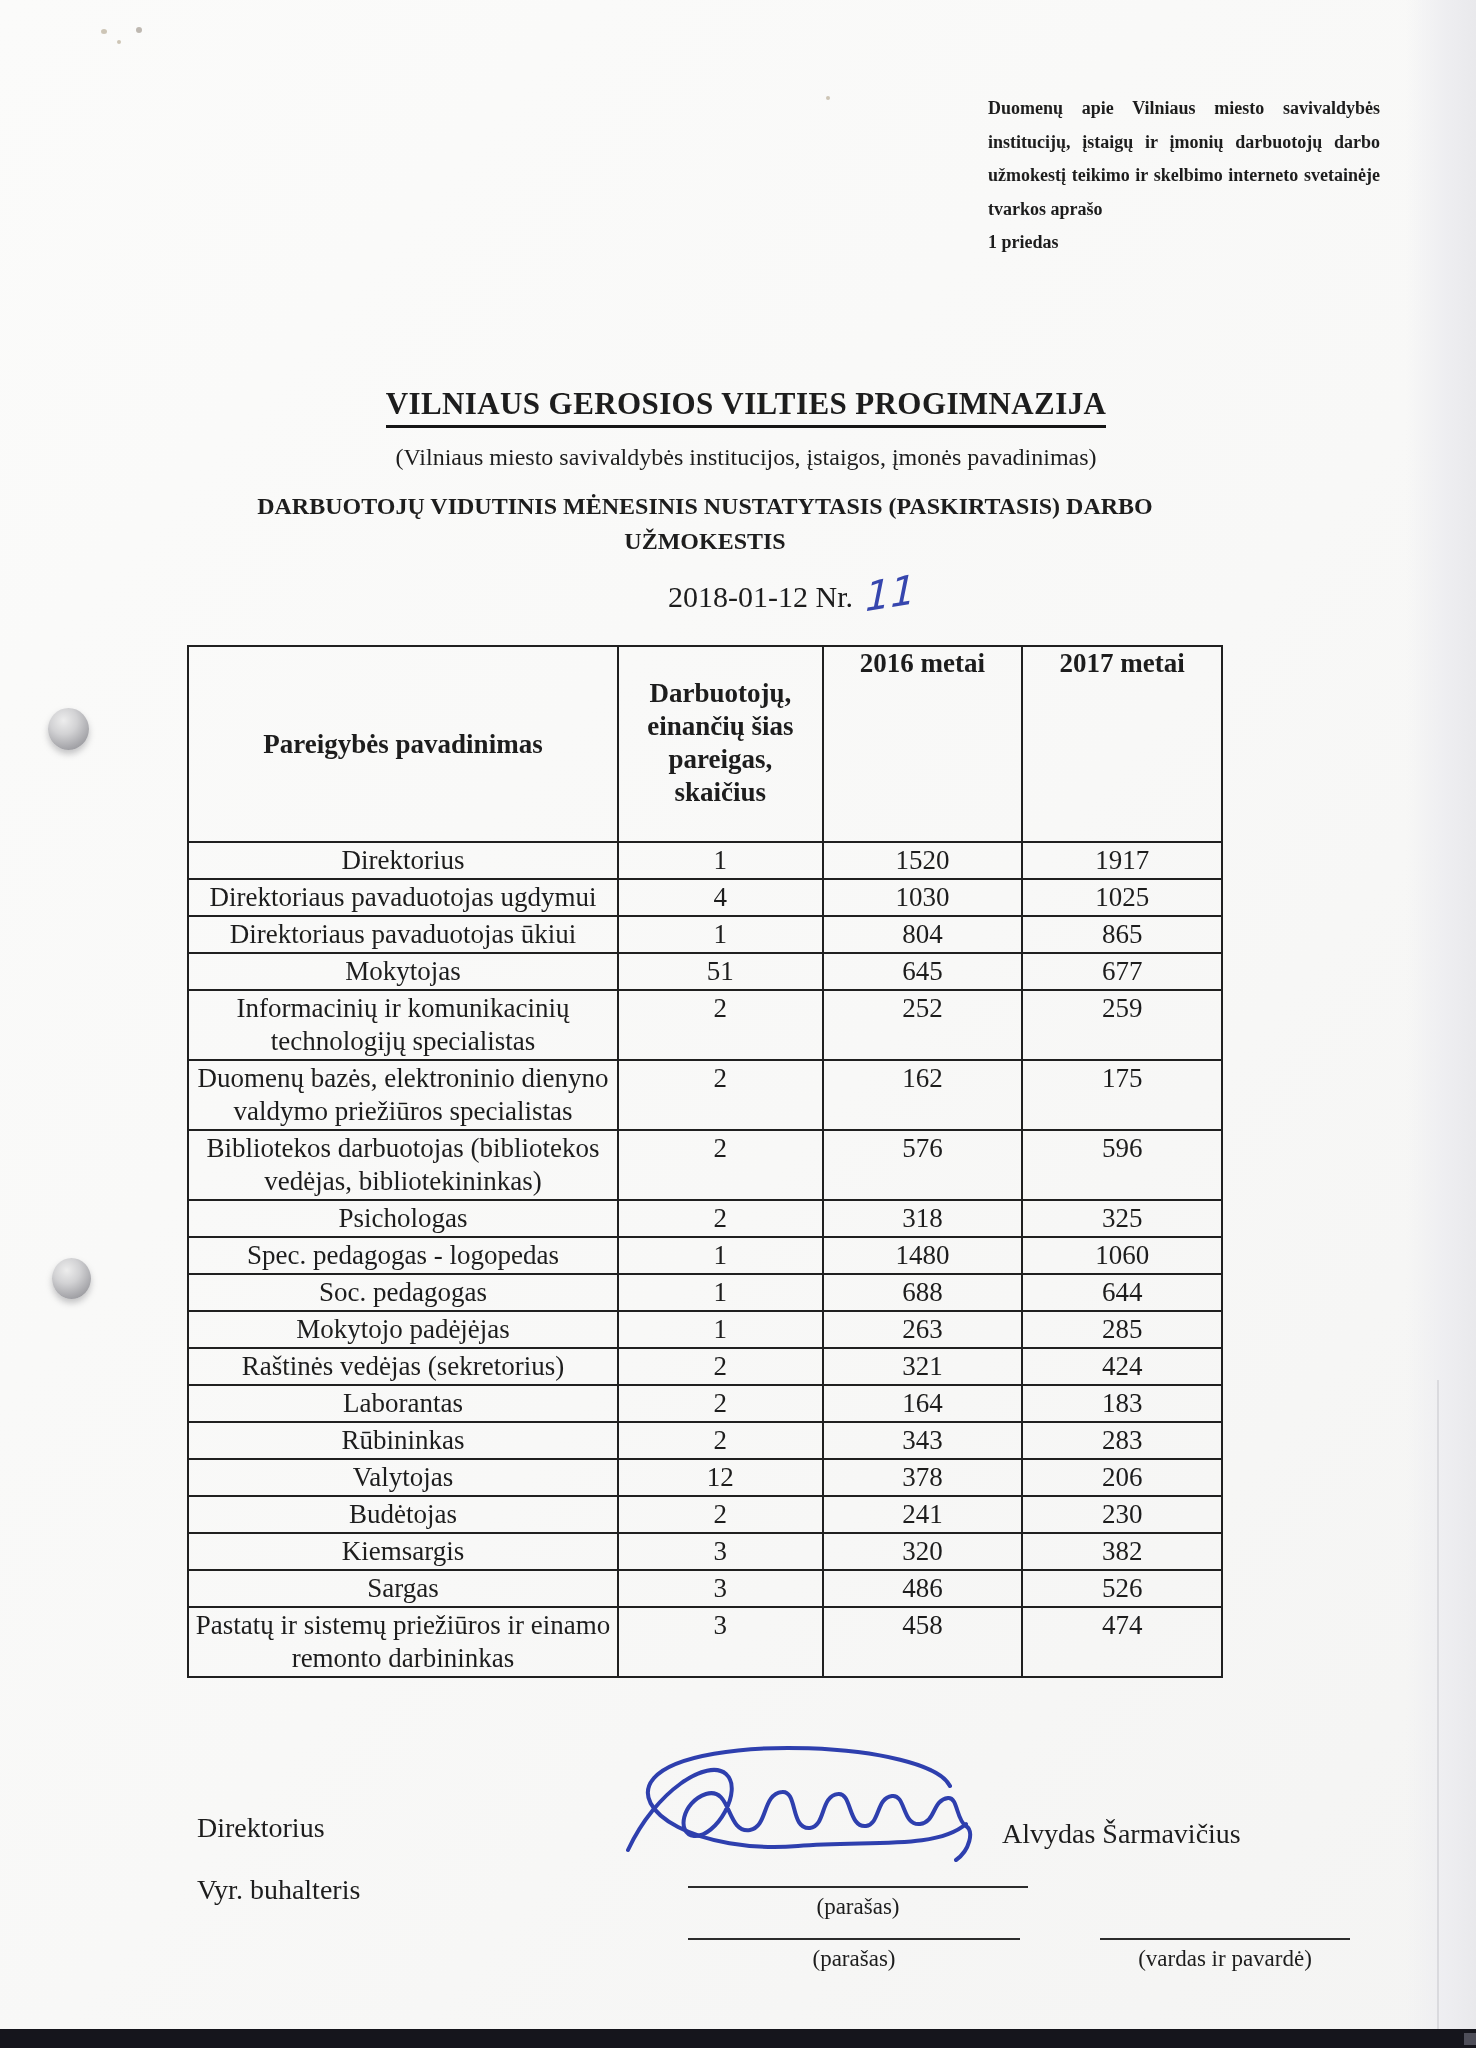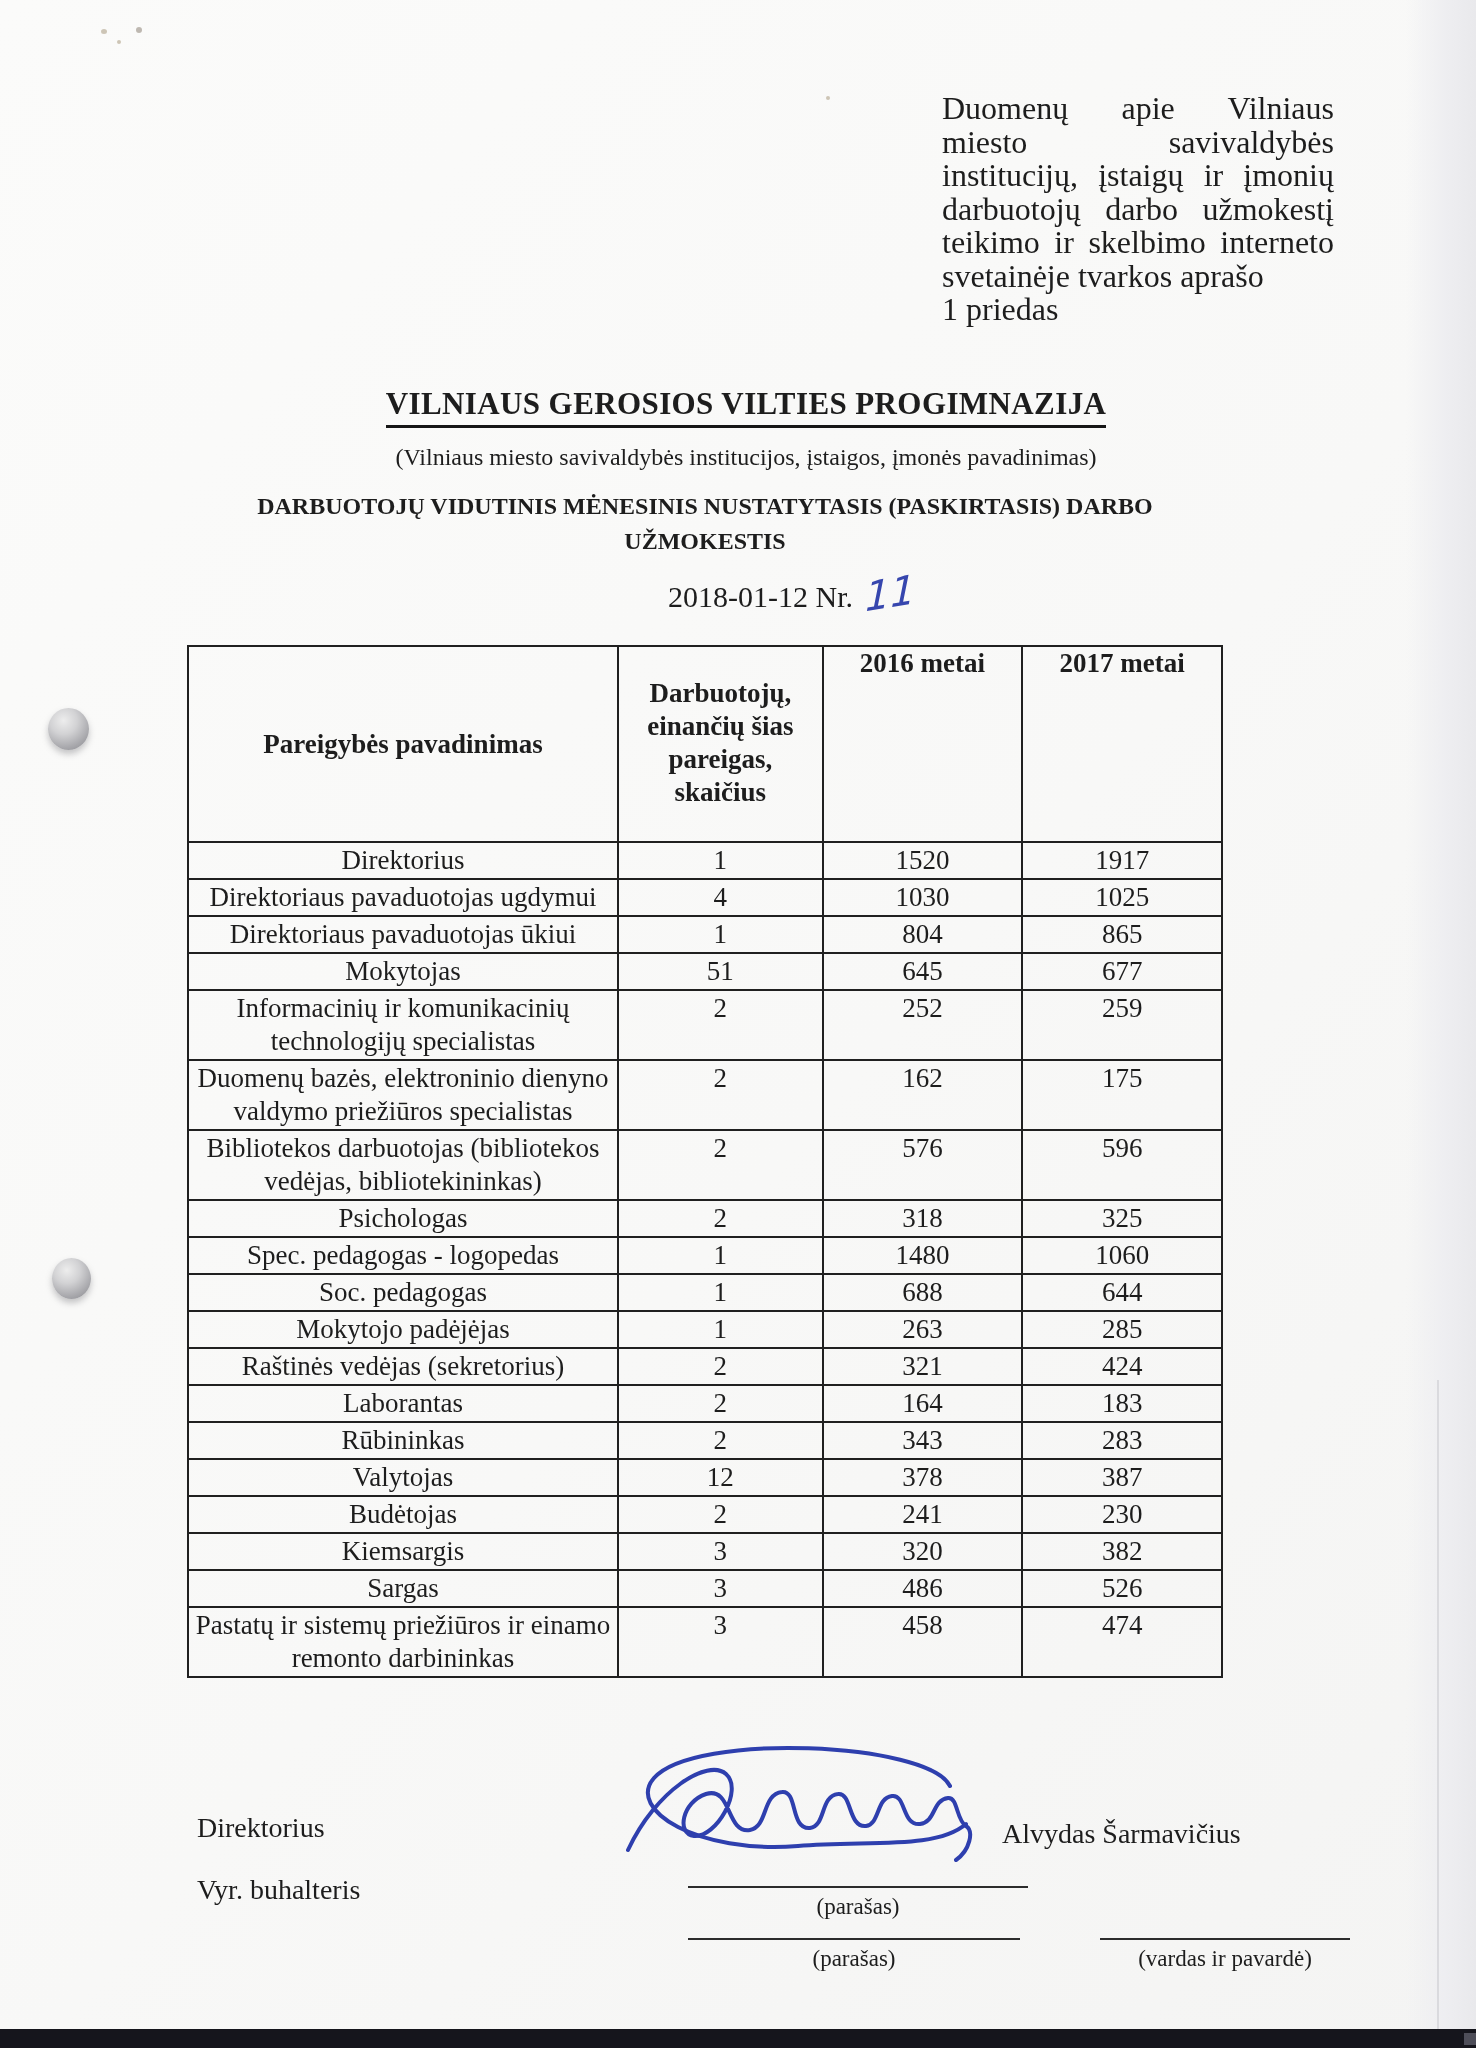"Duomenų apie Vilniaus miesto" .corner-note { font-size: 32px -> 18px; font-weight: none -> bold; left: 942px -> 988px }
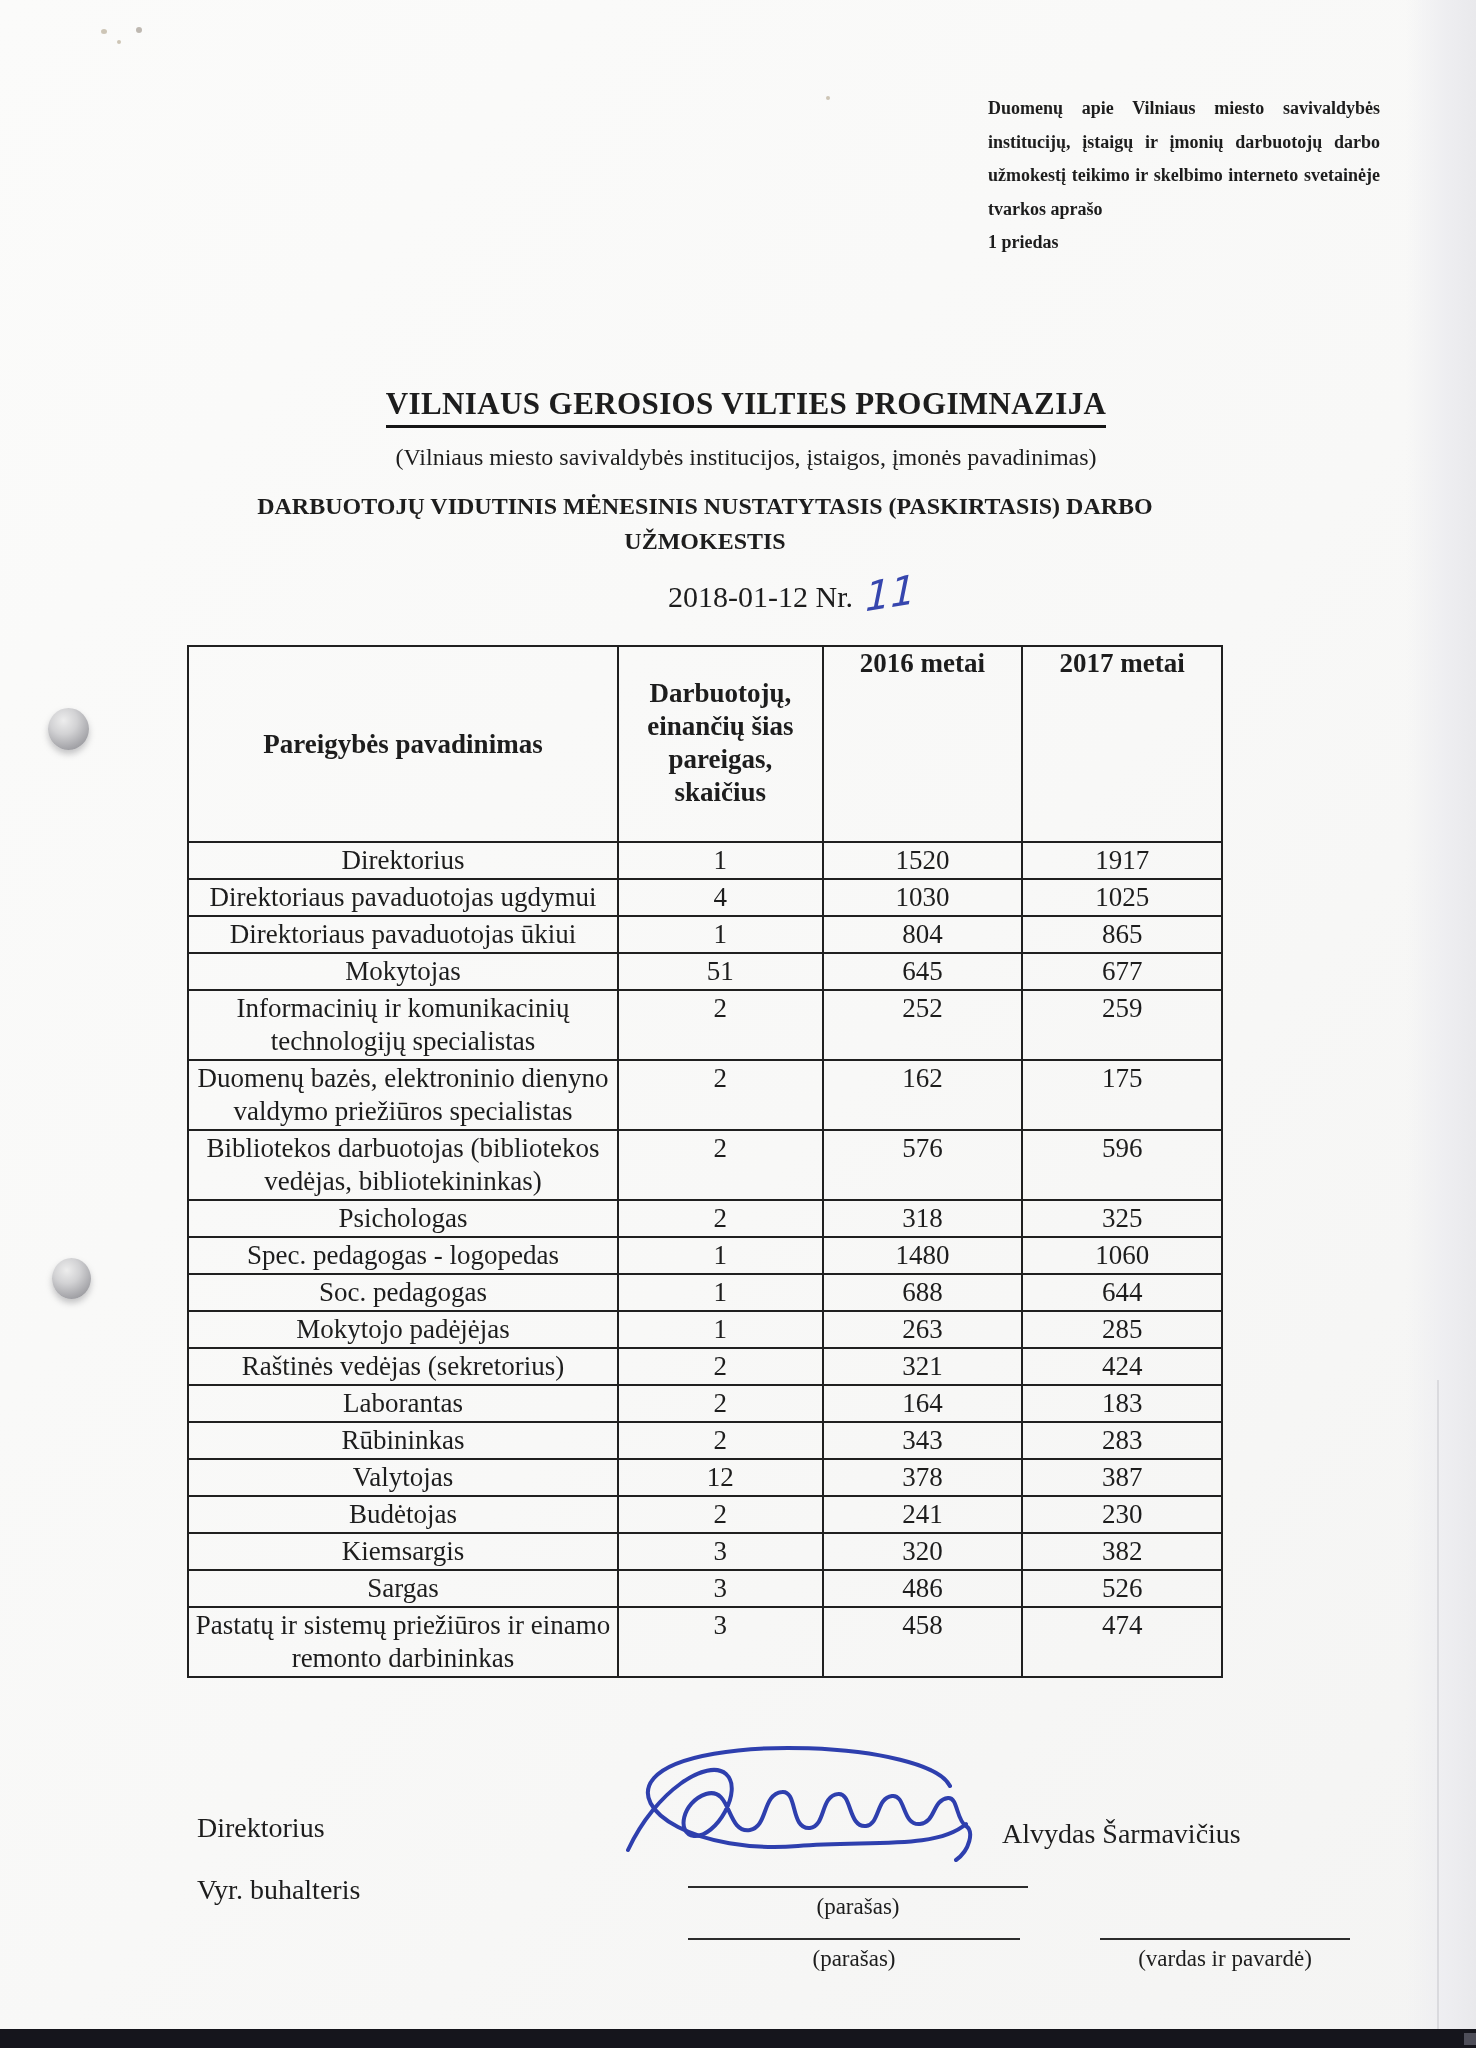"387" td { text: 387 -> 206 }
